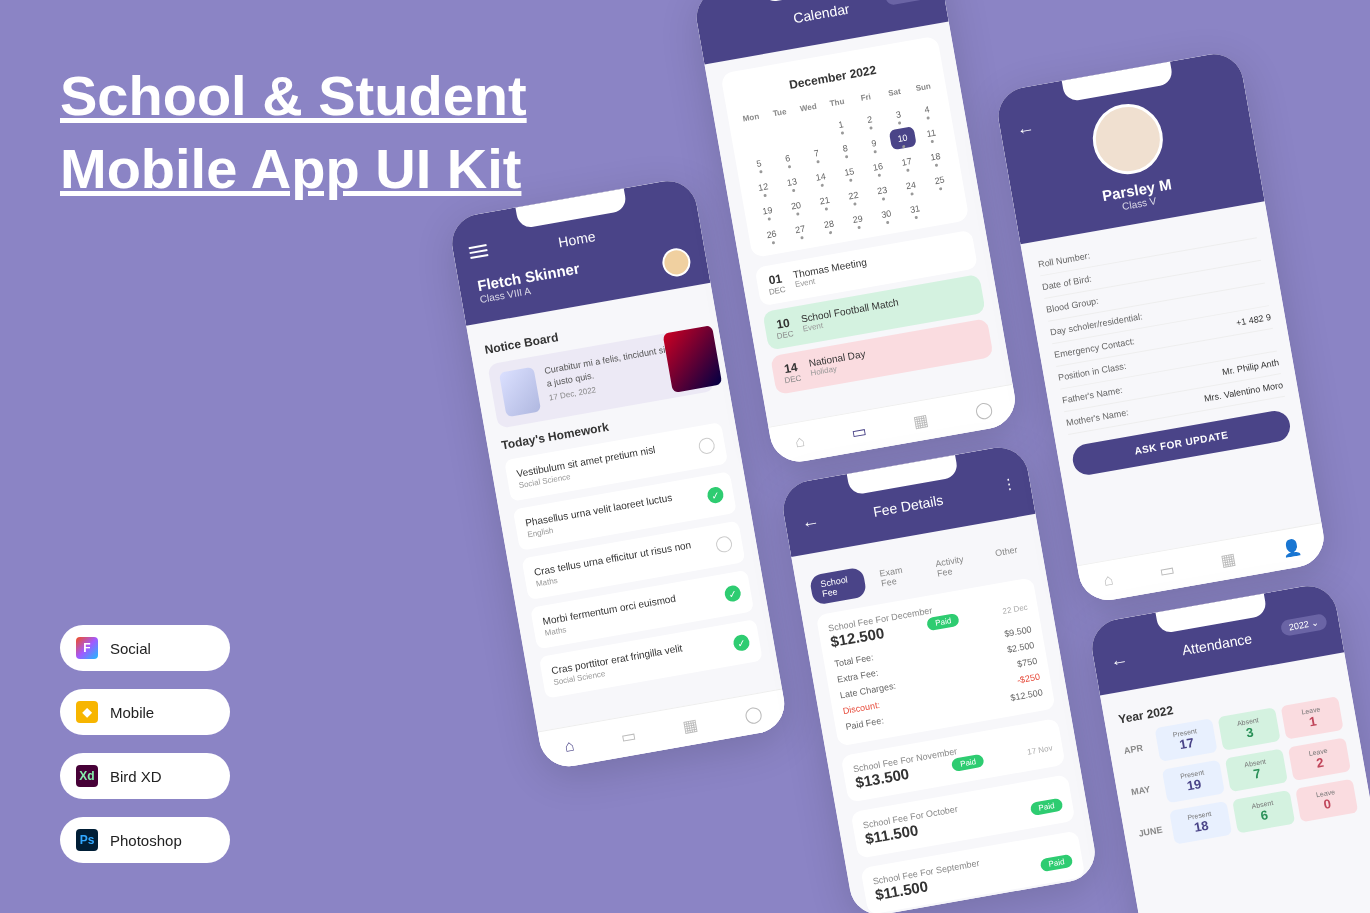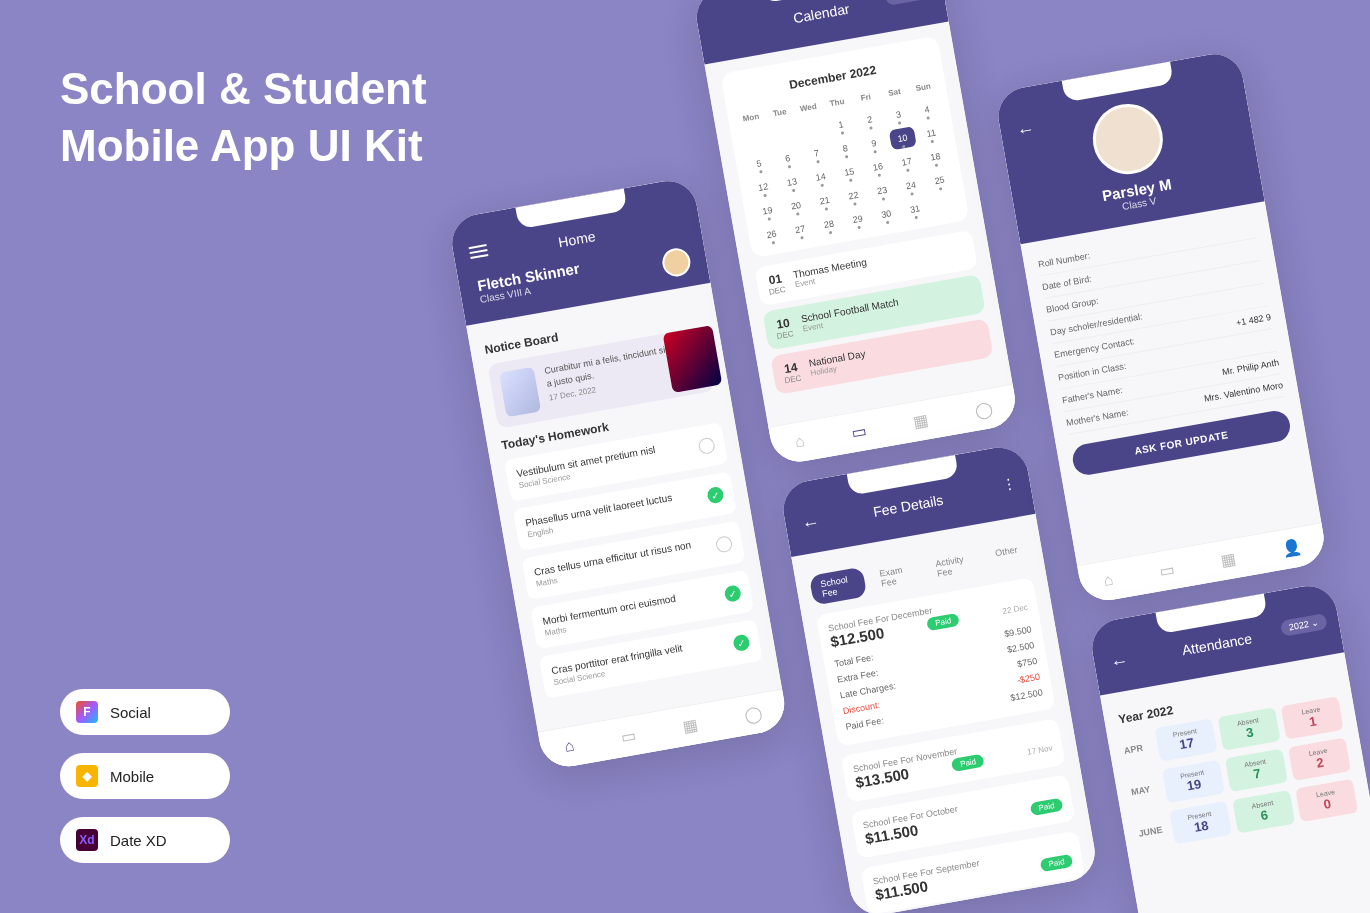"School & Student" .title-area h1 { font-size: 44px -> 56px; text-decoration: none -> underline }
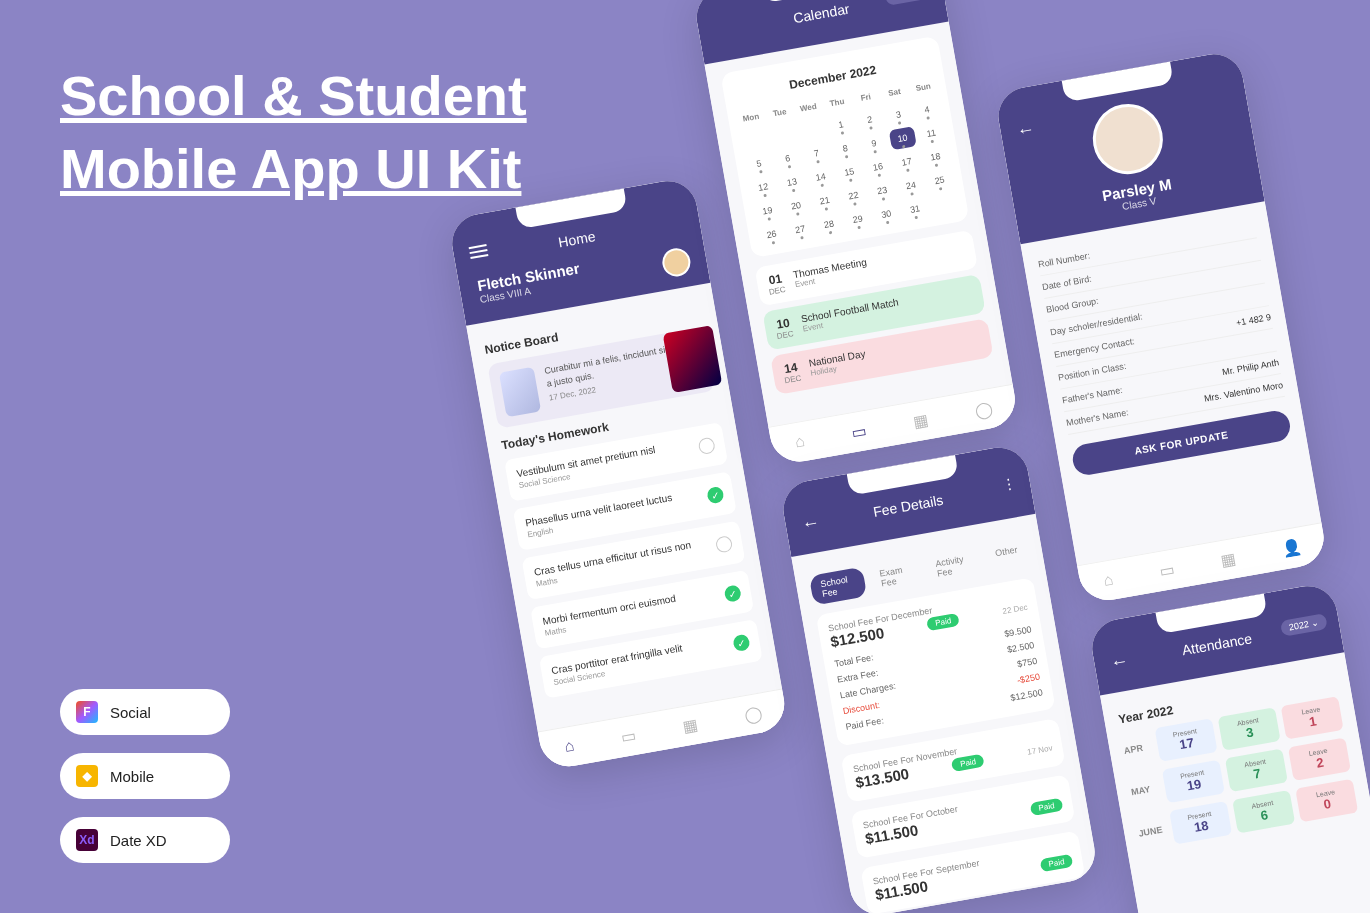"Xd" .xd-icon { color: #8b5cf6 -> #86efac }
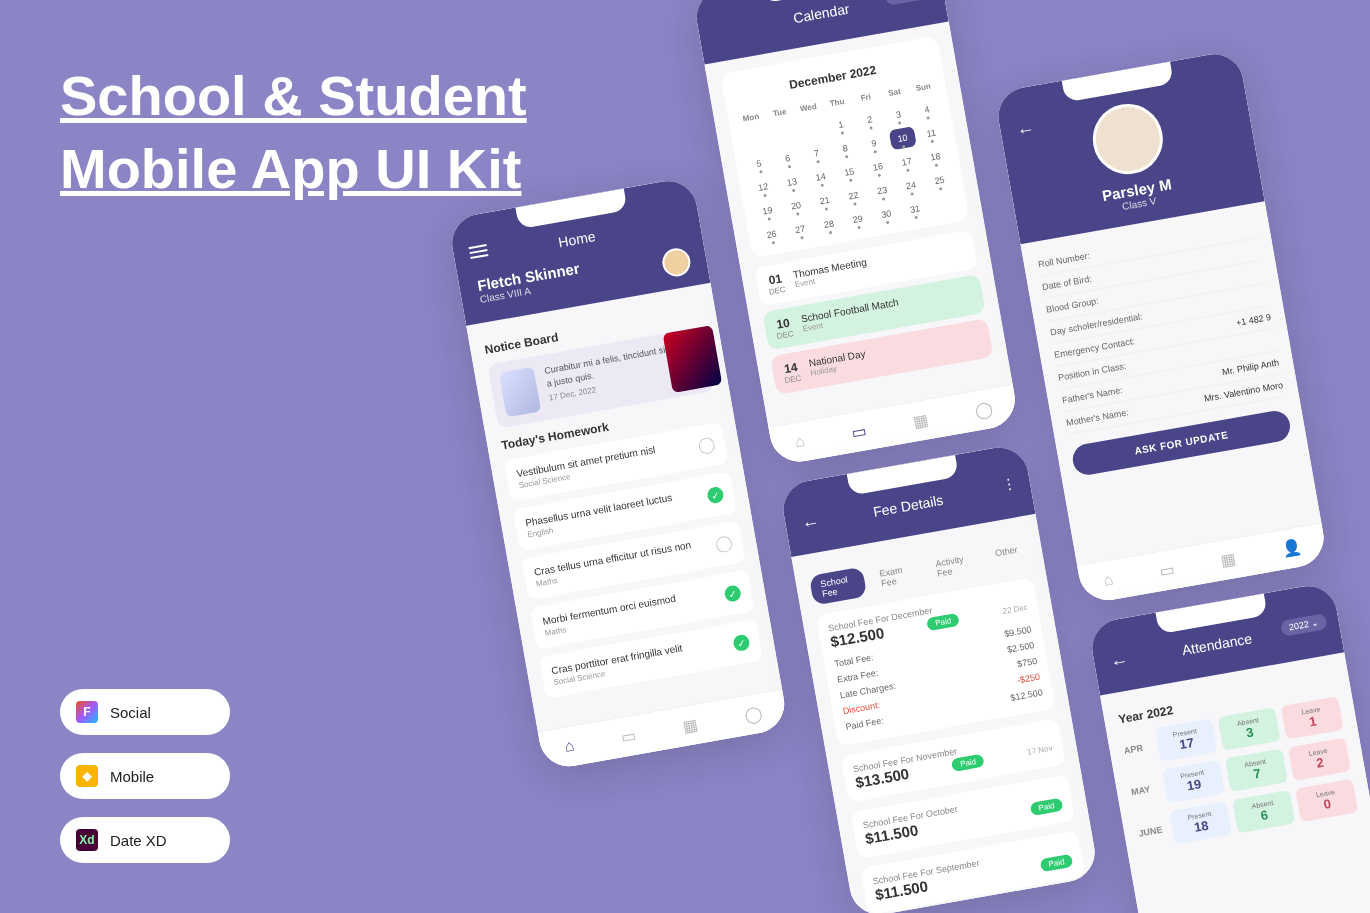"Date XD" span { text: Date -> Bird }
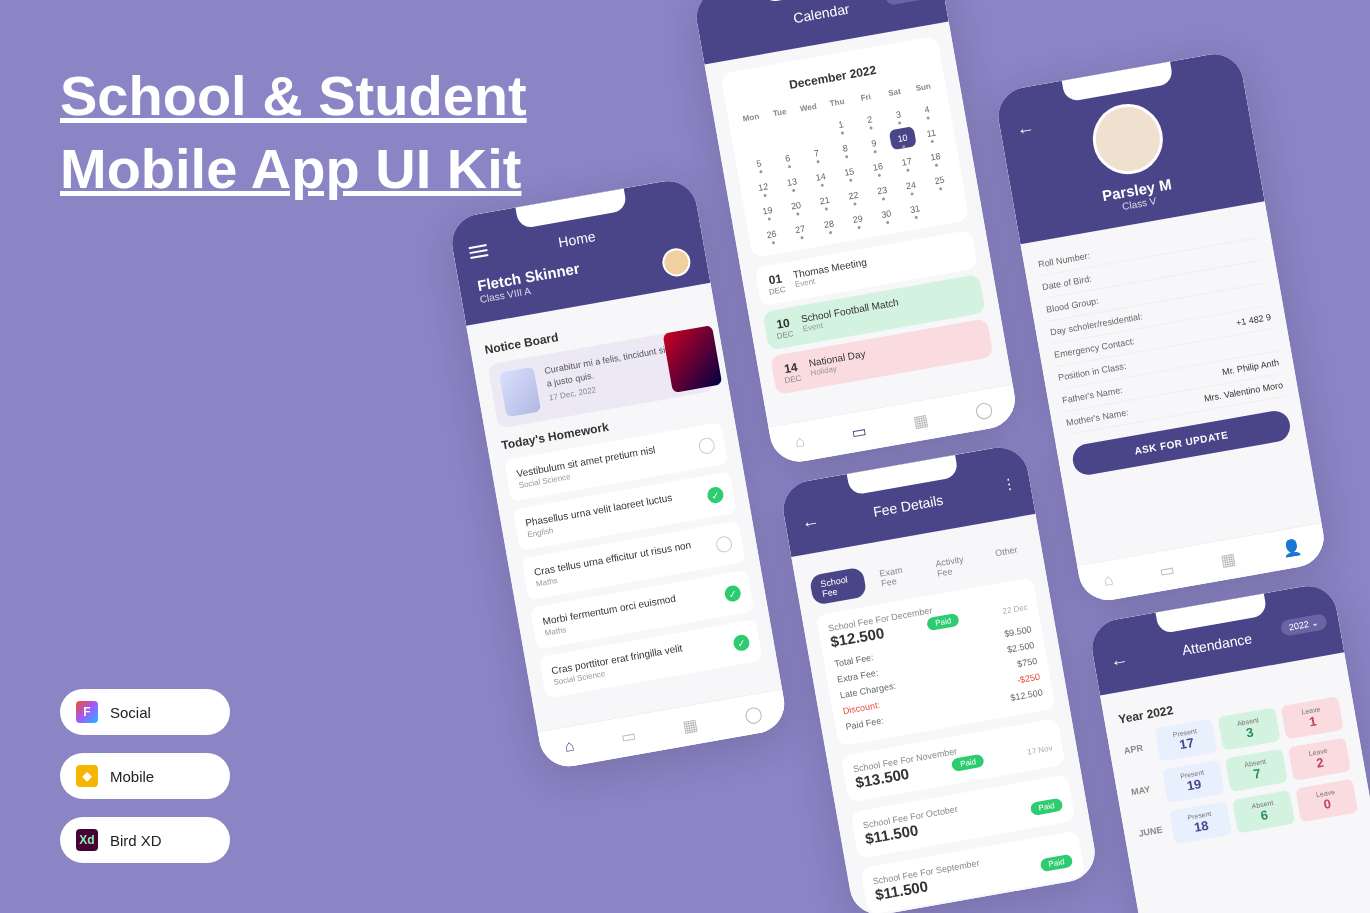"Ps" div.tool-badge { html: none -> <div> <span>Ps</span> <span>Photoshop</span> </div> }
